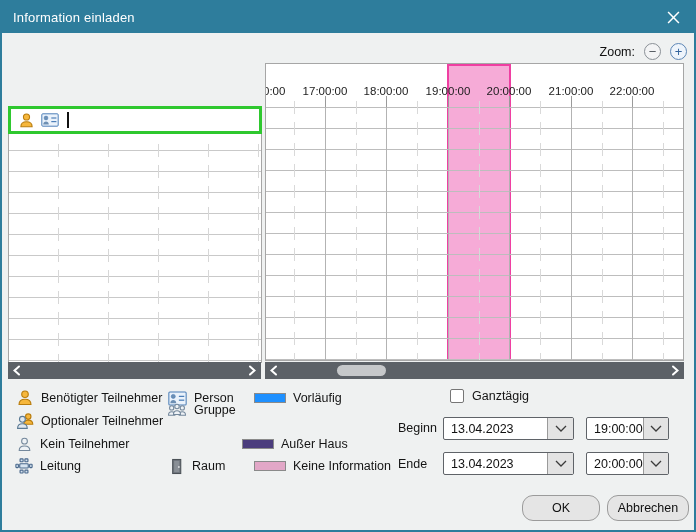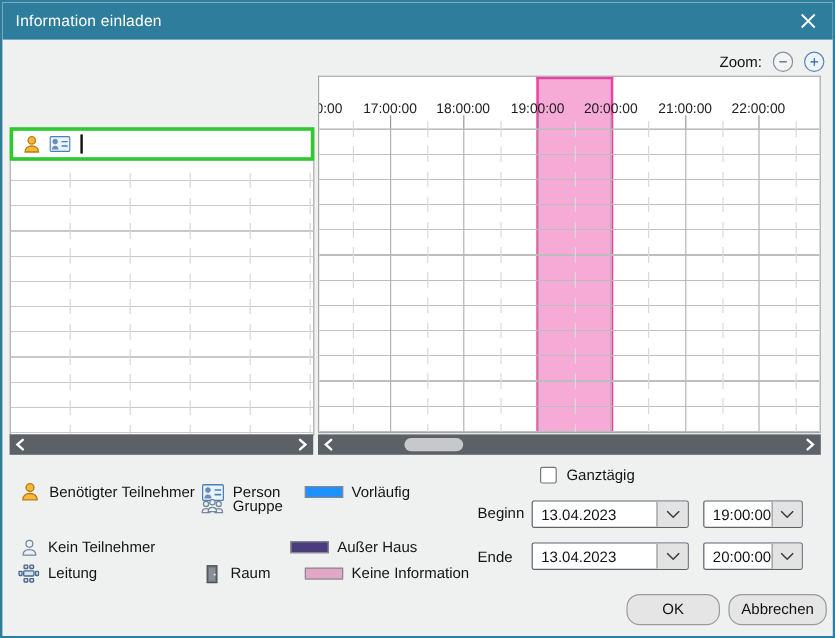"Benötigter Teilnehmer" .lg-row { margin-top: 12px -> none }
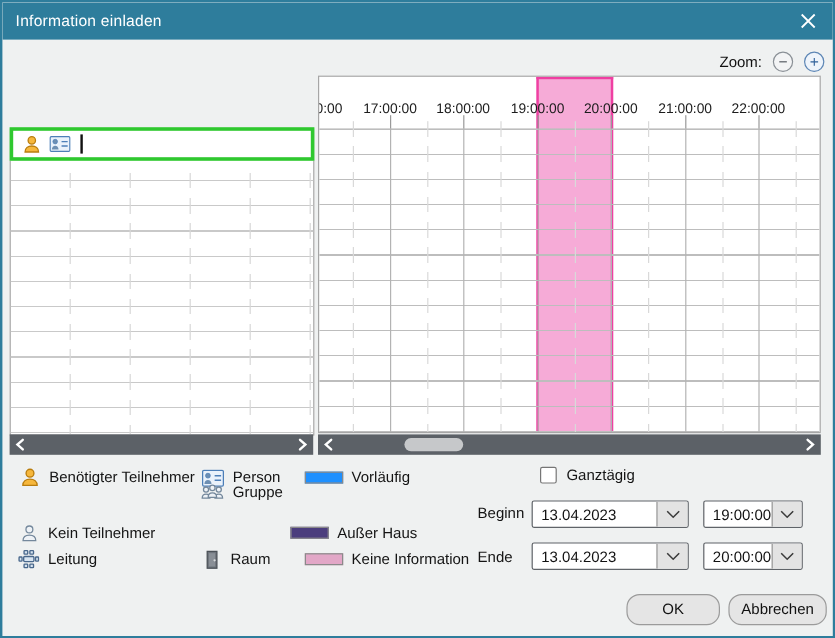"Optionaler Teilnehmer" div.lg-row { html: none -> <div> <svg> <circle></circle> <path></path> <circle></circle> <path></path> </svg> <span>Optionaler Teilnehmer</span> </div> }
